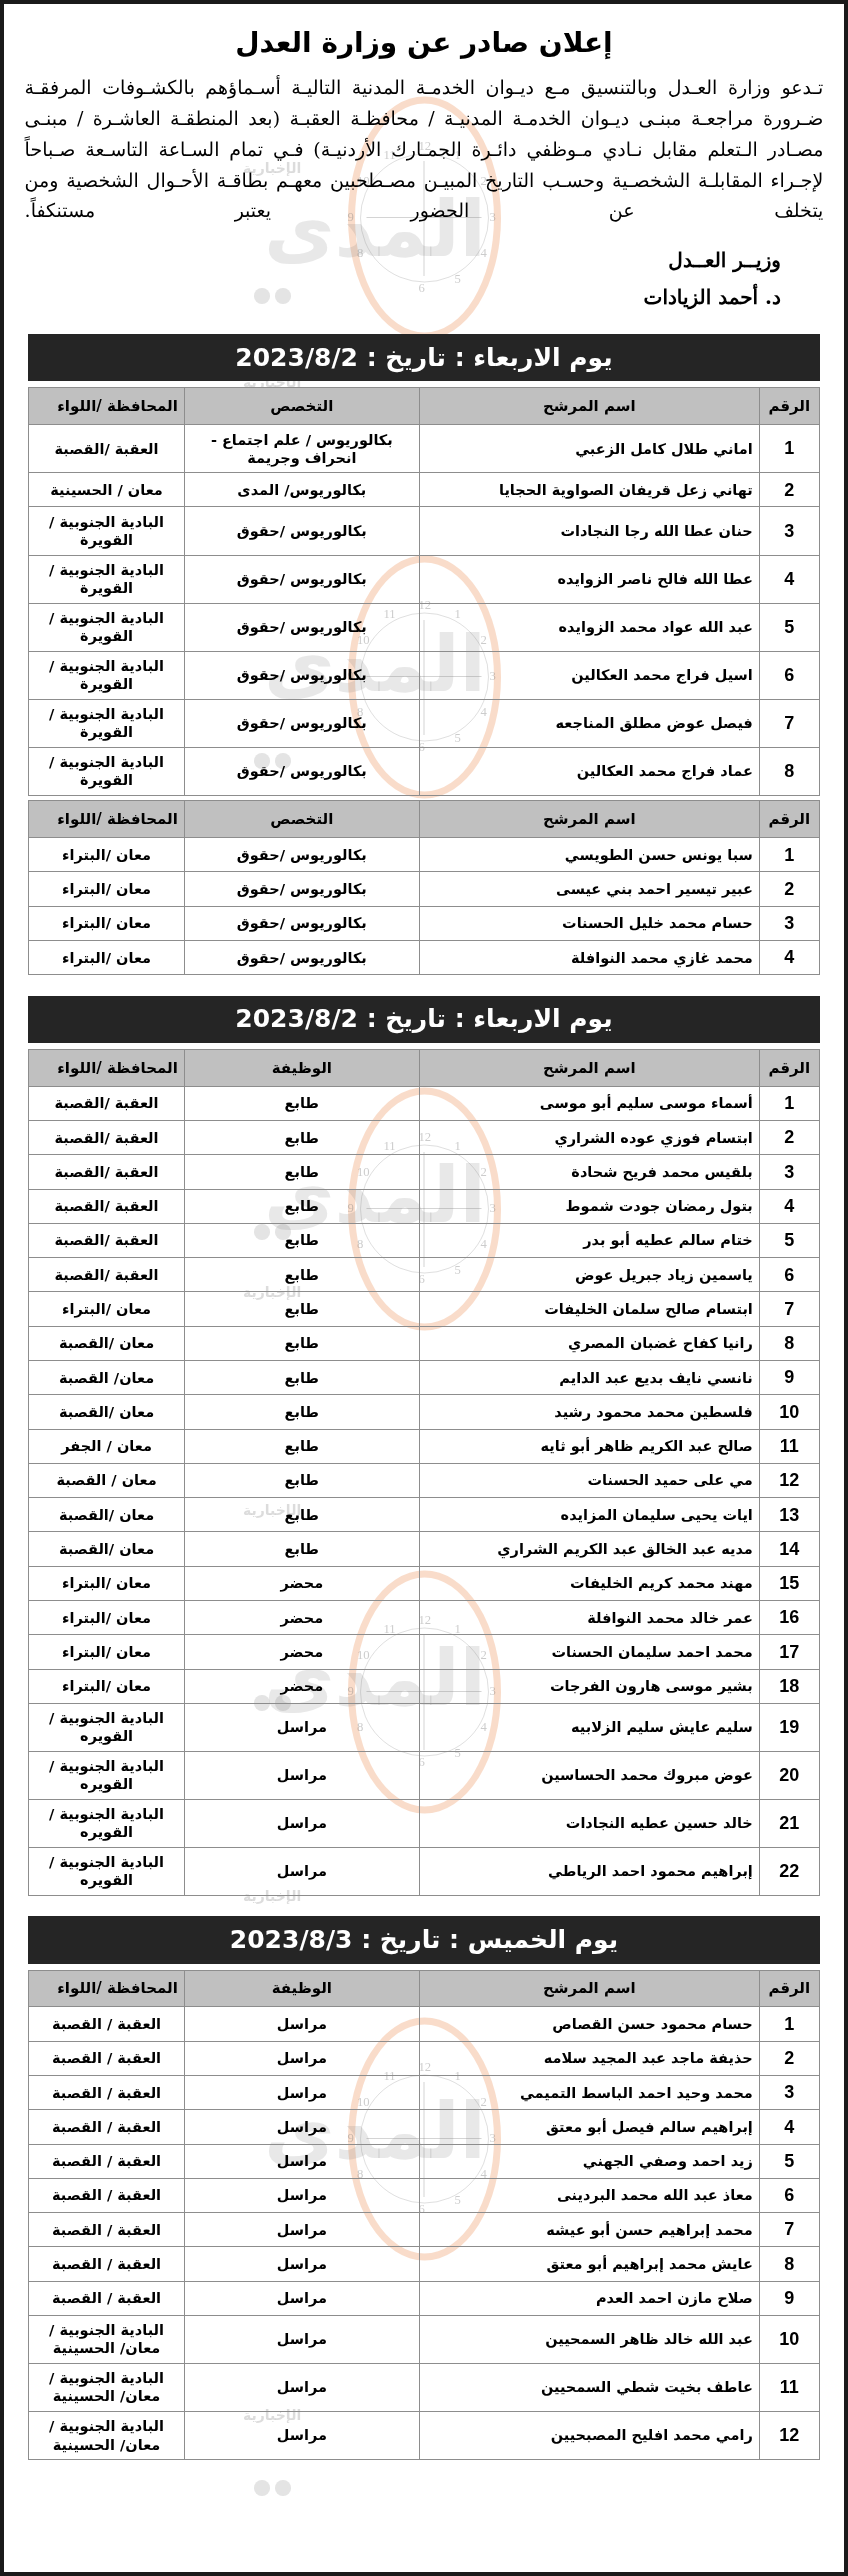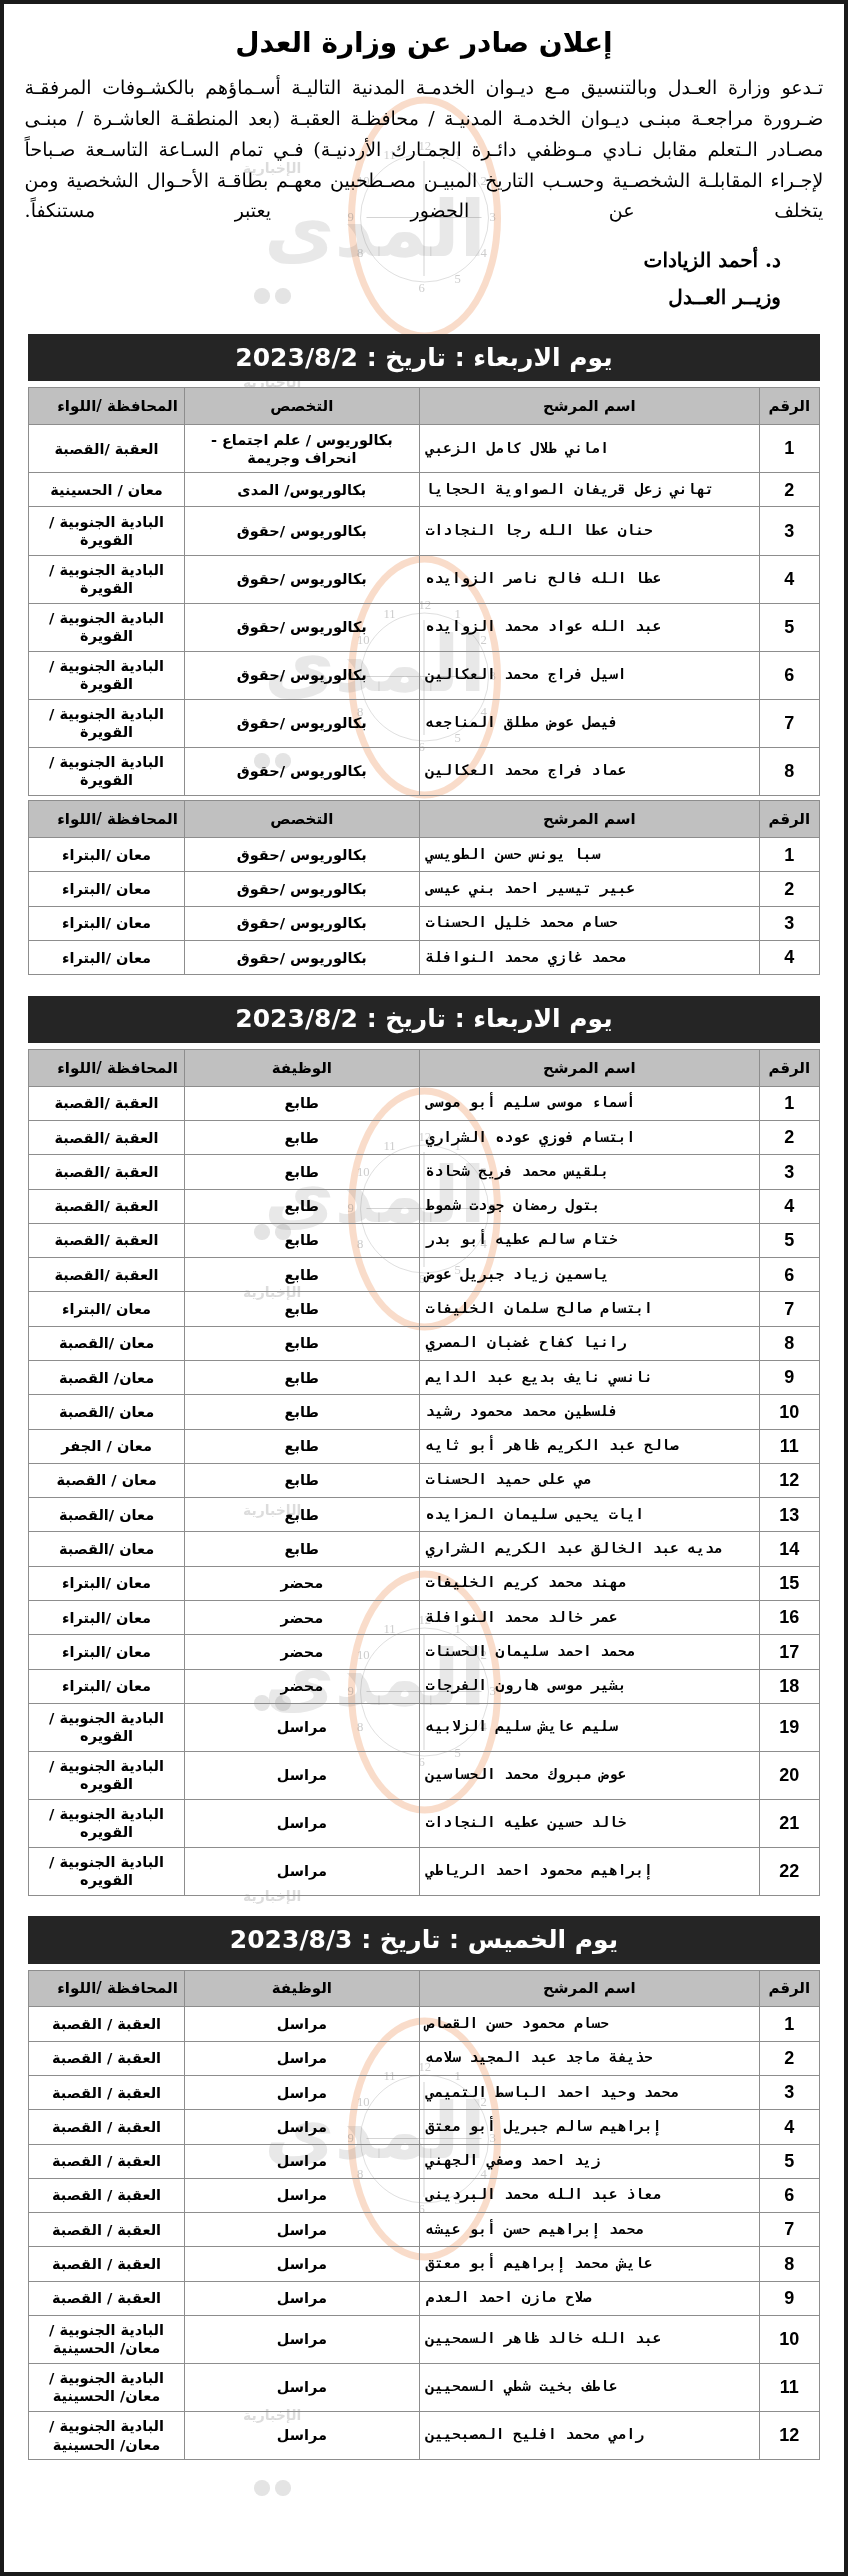"د. أحمد الزيادات" div { order: before "وزيــر العــدل" -> after "وزيــر العــدل" }
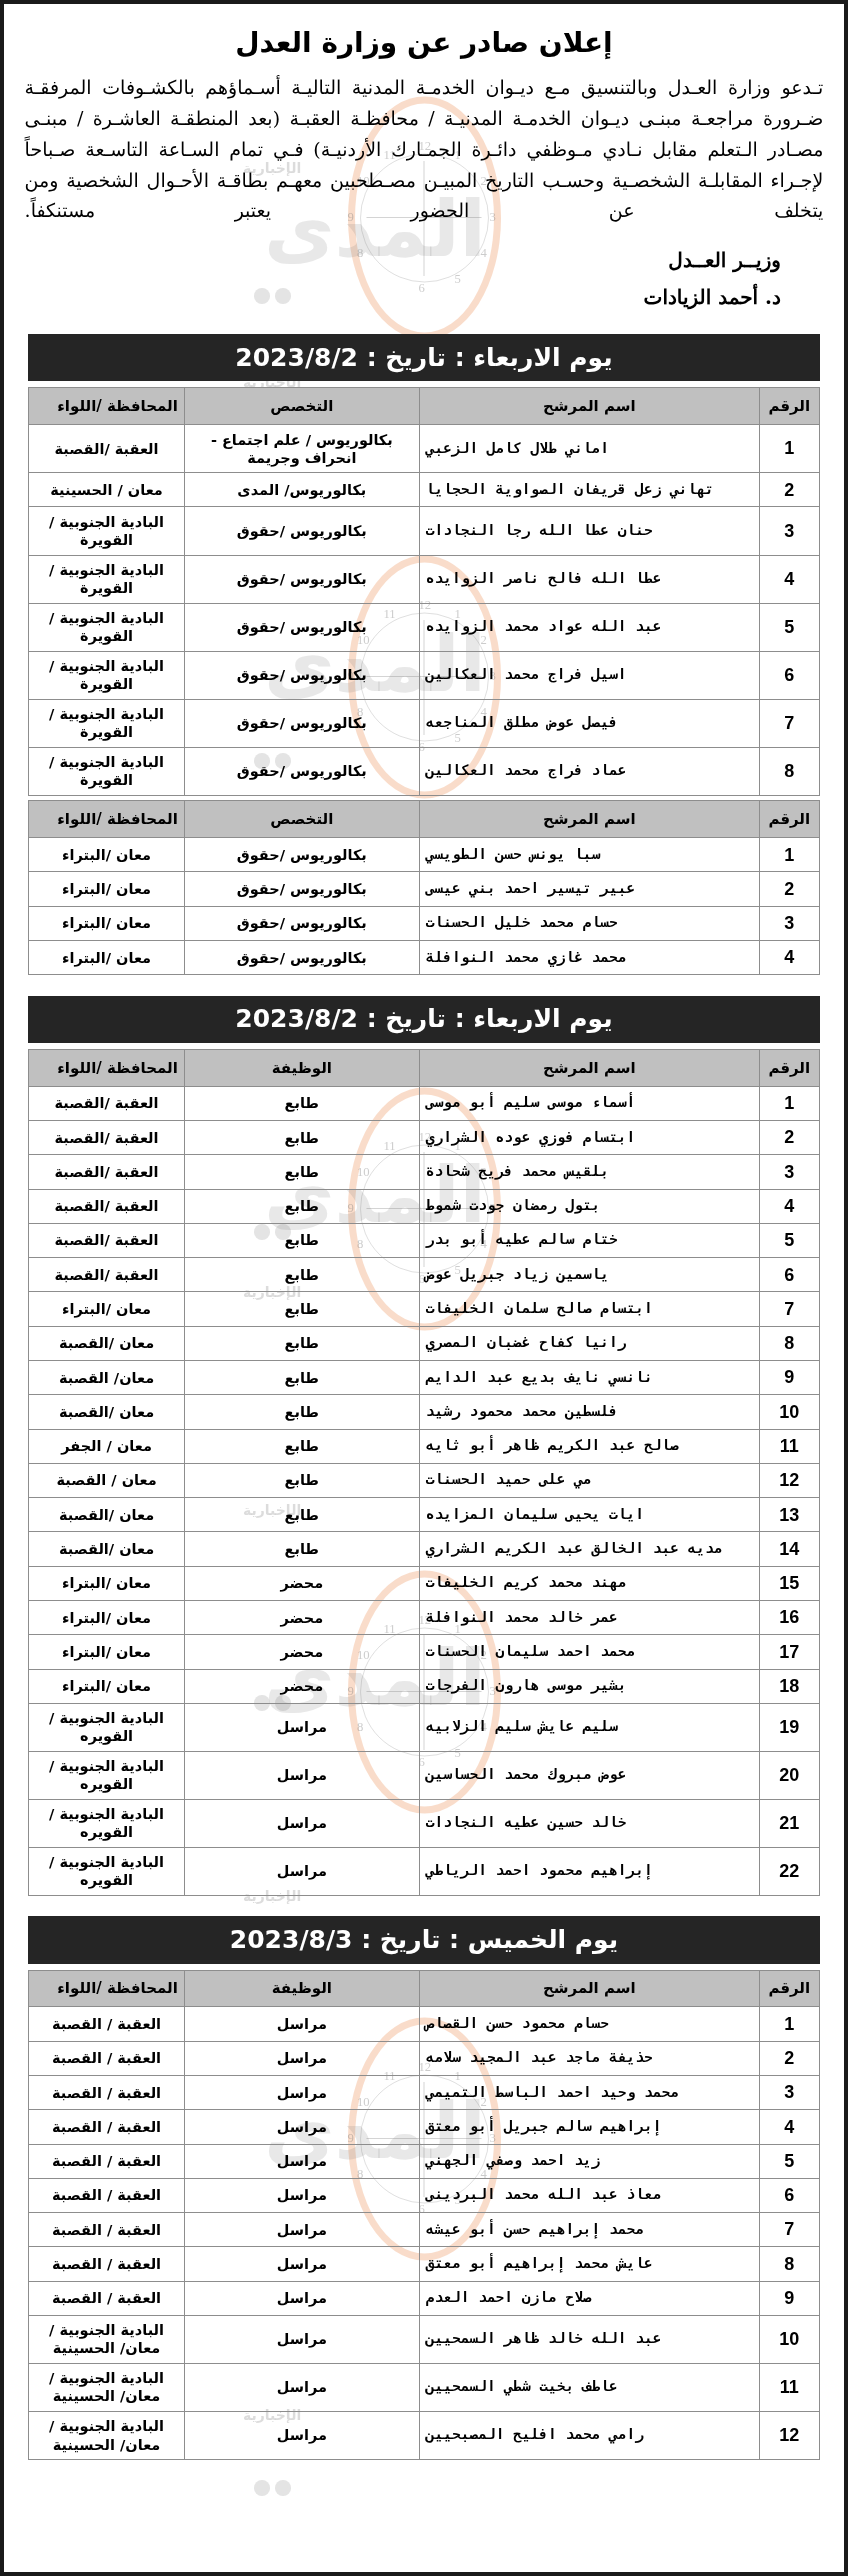"اماني طلال كامل الزعبي" table.cand td.name { font-family: Liberation Mono, monospace -> none; text-align: left -> right }
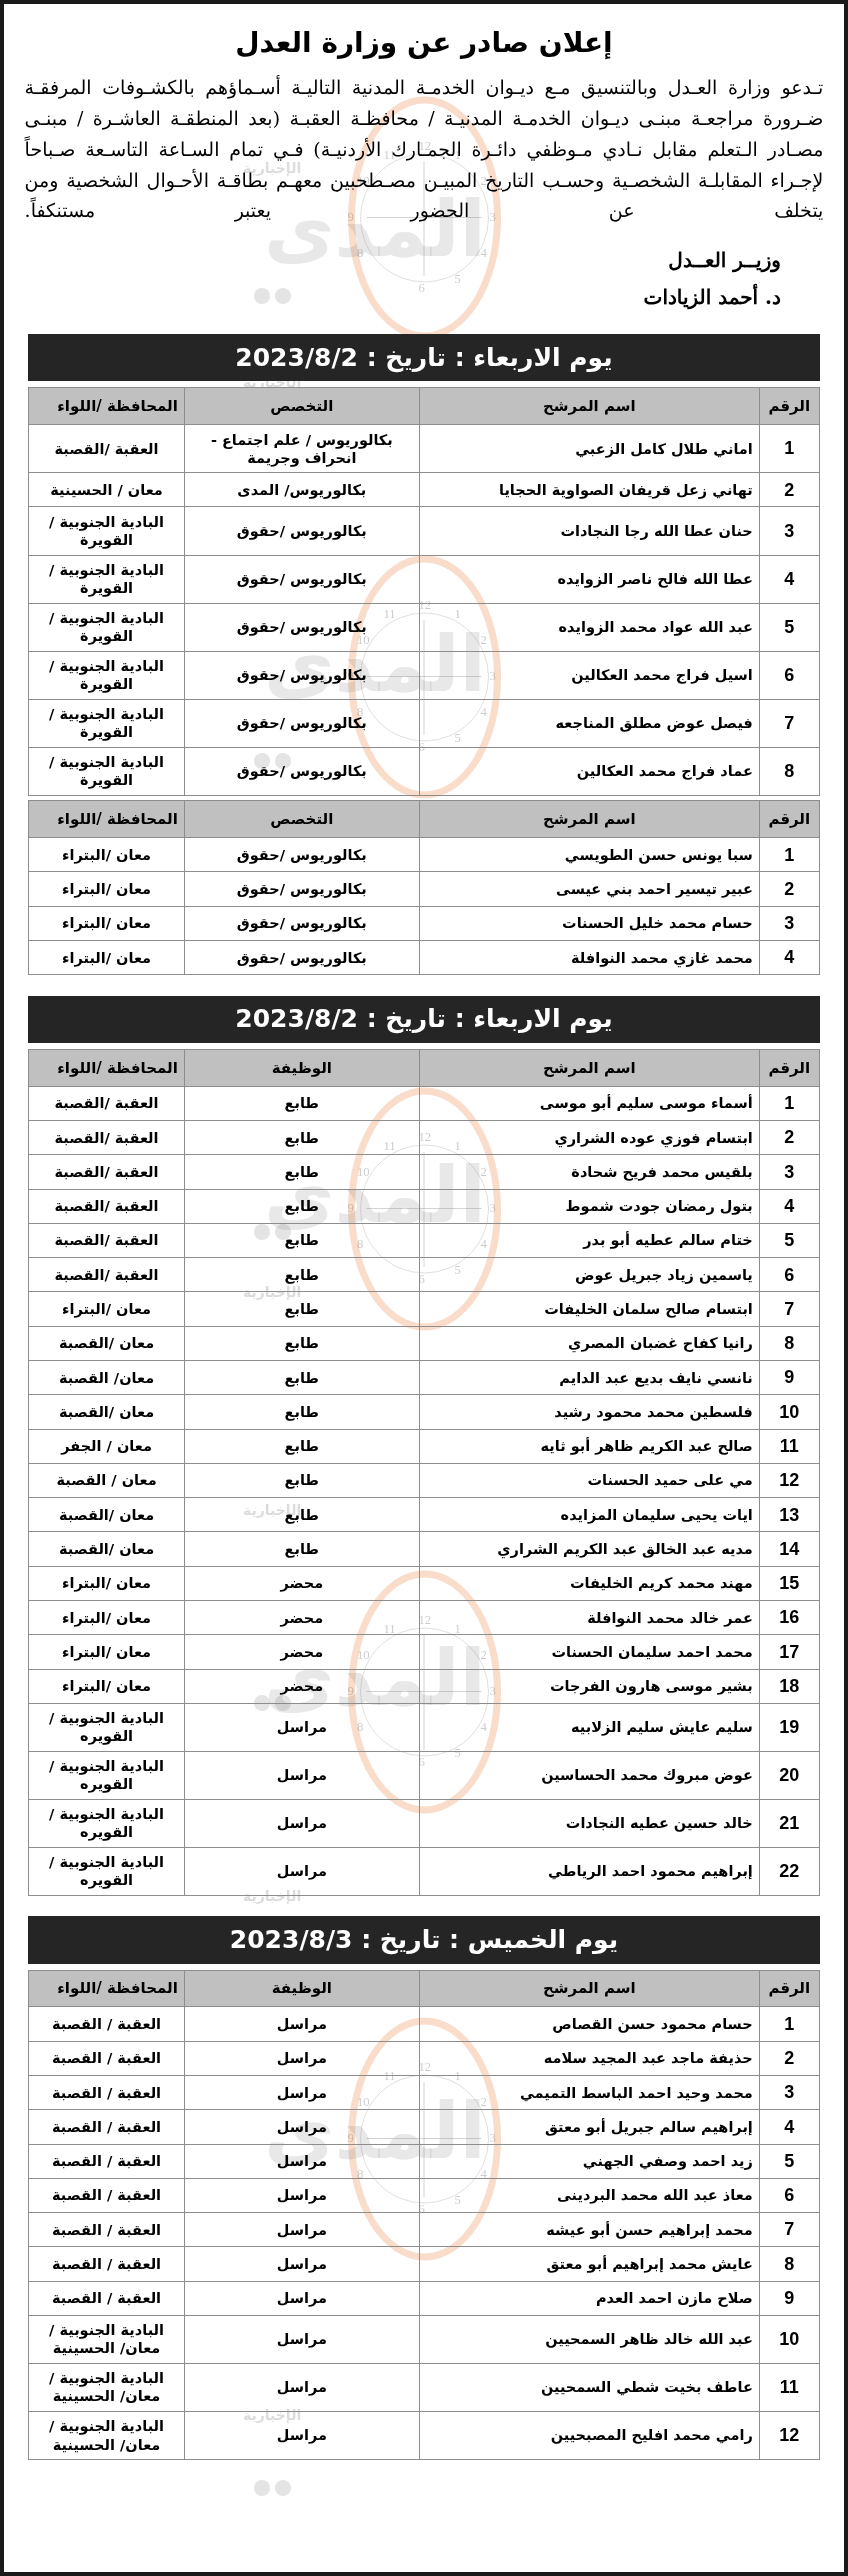"إبراهيم سالم جبريل أبو معتق" td.name { text: جبريل -> فيصل }
